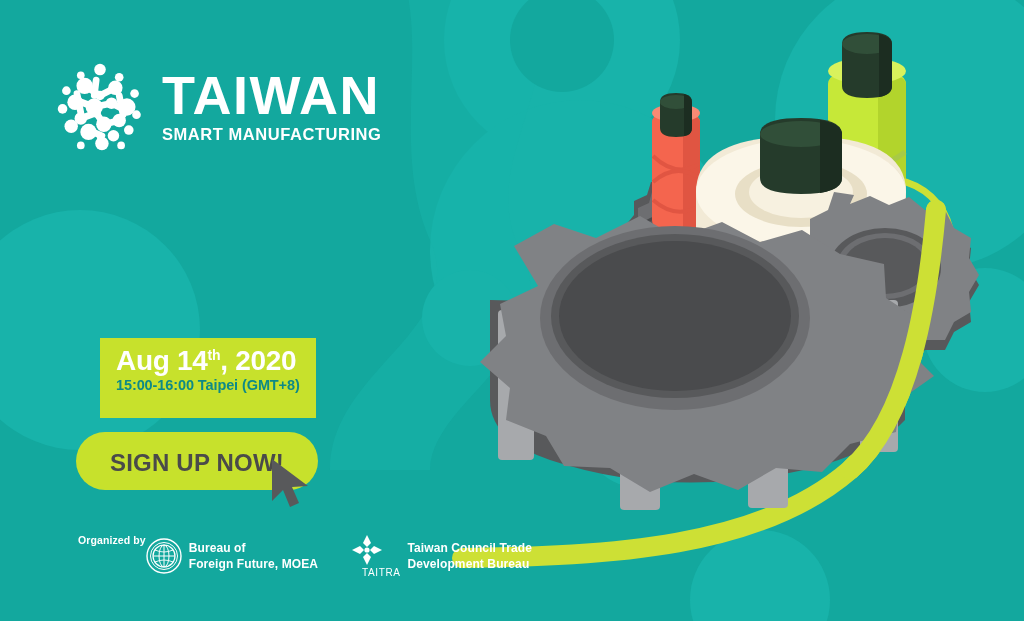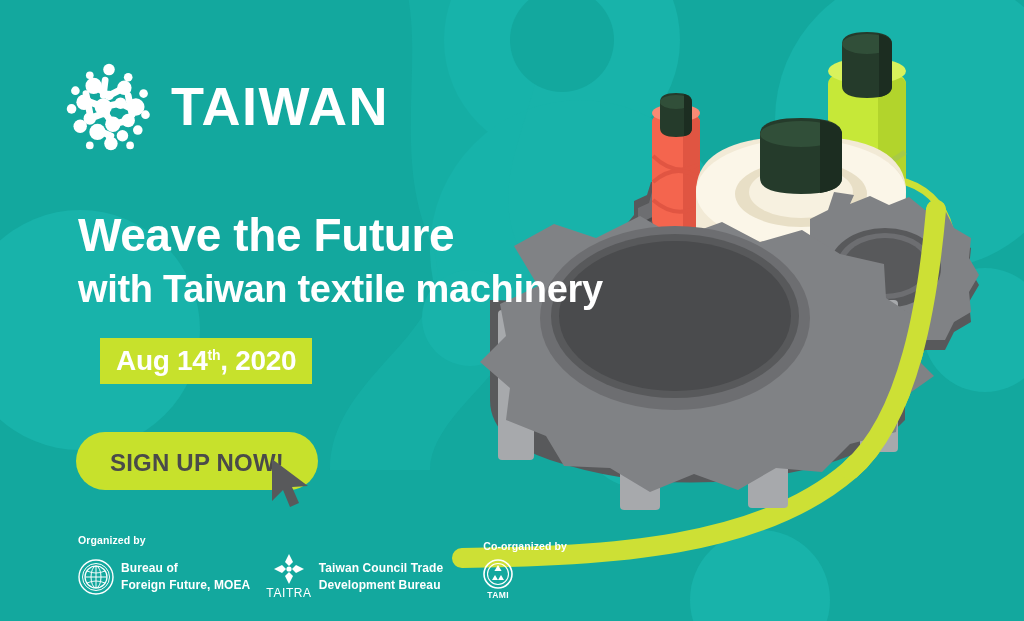"TAIWAN" .logo-block { left: 61px -> 52px }
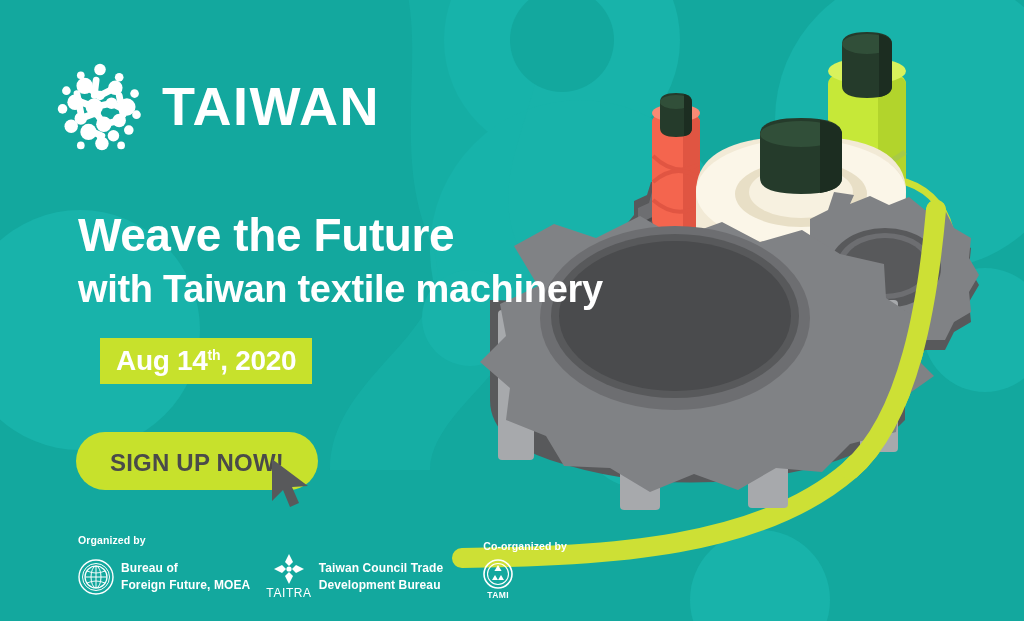"SMART MANUFACTURING" span.logo-sub { html: none -> <span>SMART MANUFACTURING</span> }
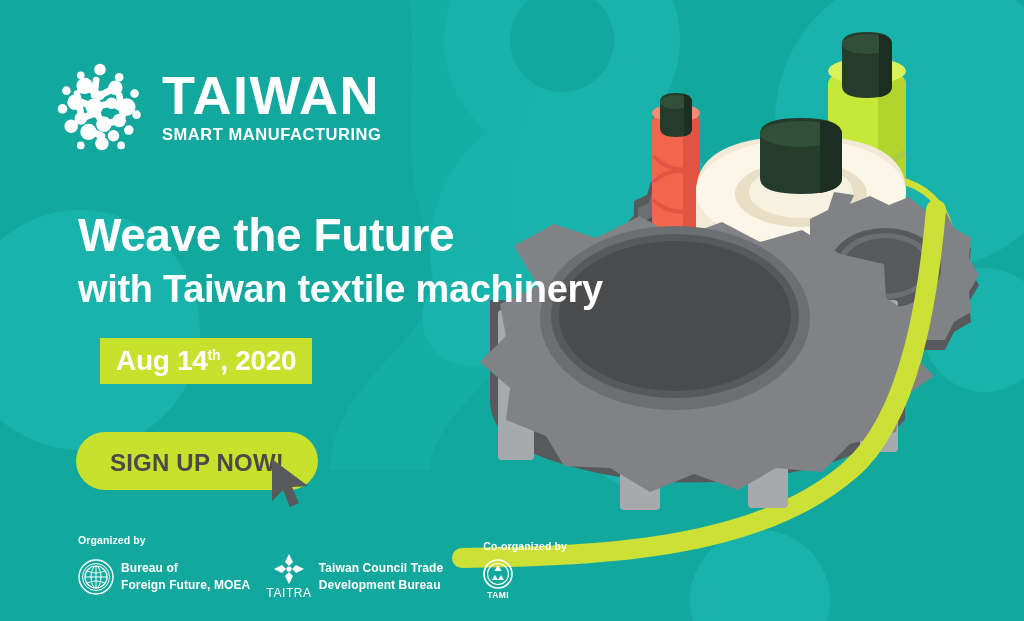"Weave the Future" div.headline { html: <div> <div>Weave the Future</div> <div>with Taiwan textile machinery</div> </div> -> none }
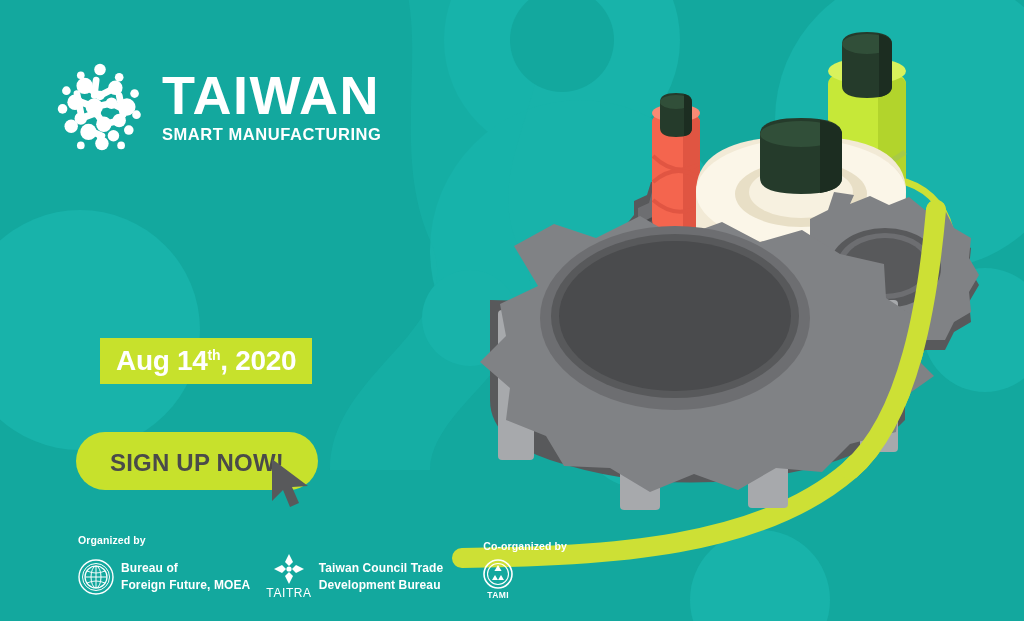"Aug 14th, 2020" .date-badge { padding: 8px 16px 9px 16px -> 8px 16px 25px 16px }
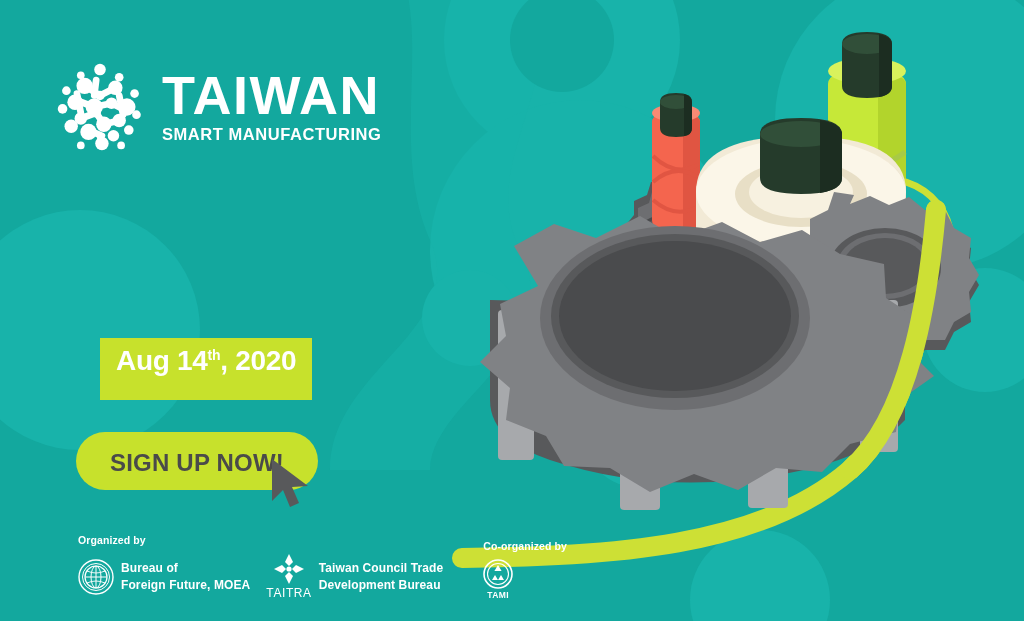"15:00-16:00 Taipei (GMT+8)" div.date-time { html: none -> <div>15:00-16:00 Taipei (GMT+8)</div> }
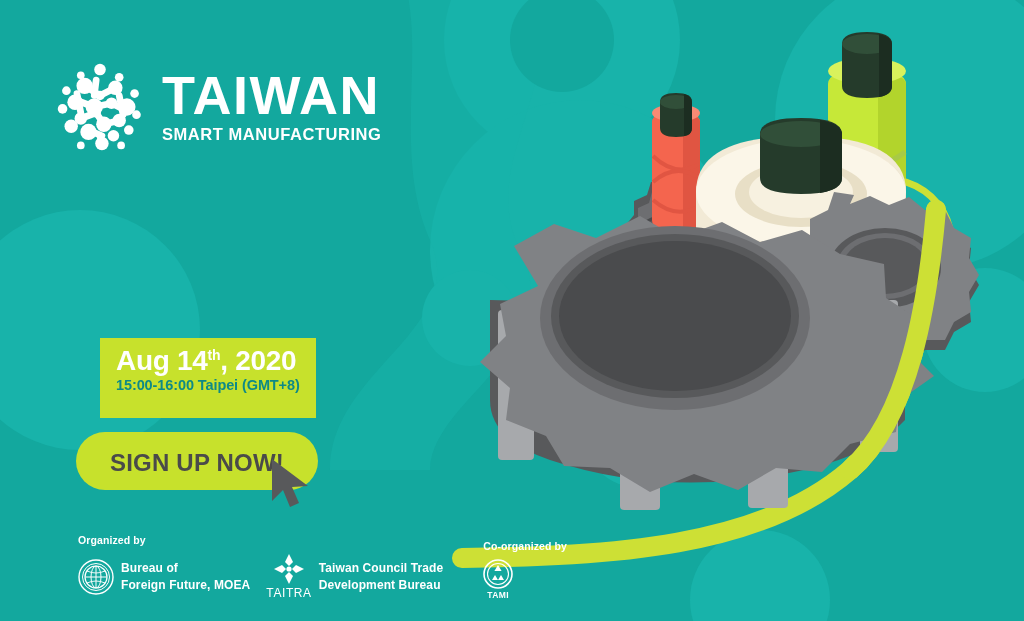"Organized by" .org-group { flex-direction: column -> row }
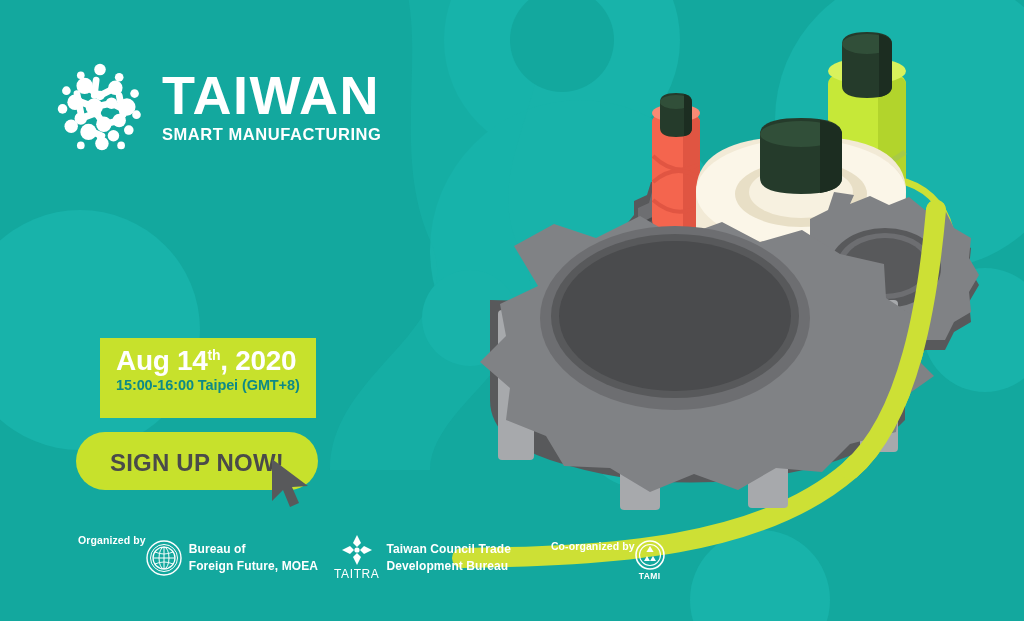"Co-organized by" div.org-group { html: <div> <span>Co-organized by</span> <div> <div> <div> <svg> <circle></circle> <circle></circle> <path></path> <path></path> <path></path> </svg> <span>TAMI</span> </div> </div> </div> </div> -> none }
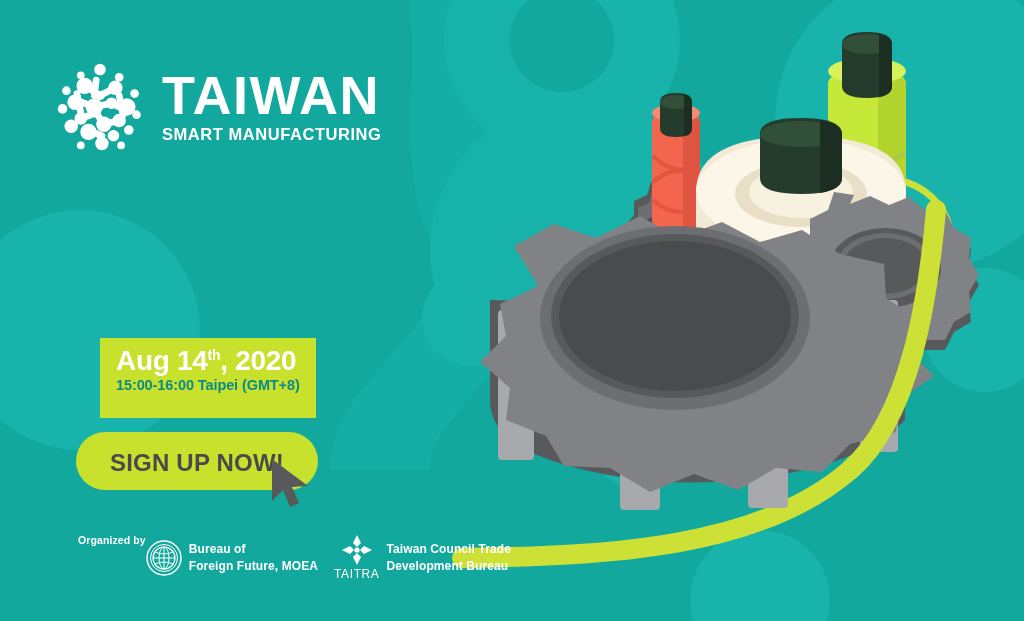"TAITRA" .taitra-word { font-size: 12px -> 10px; margin-left: none -> 28px }
